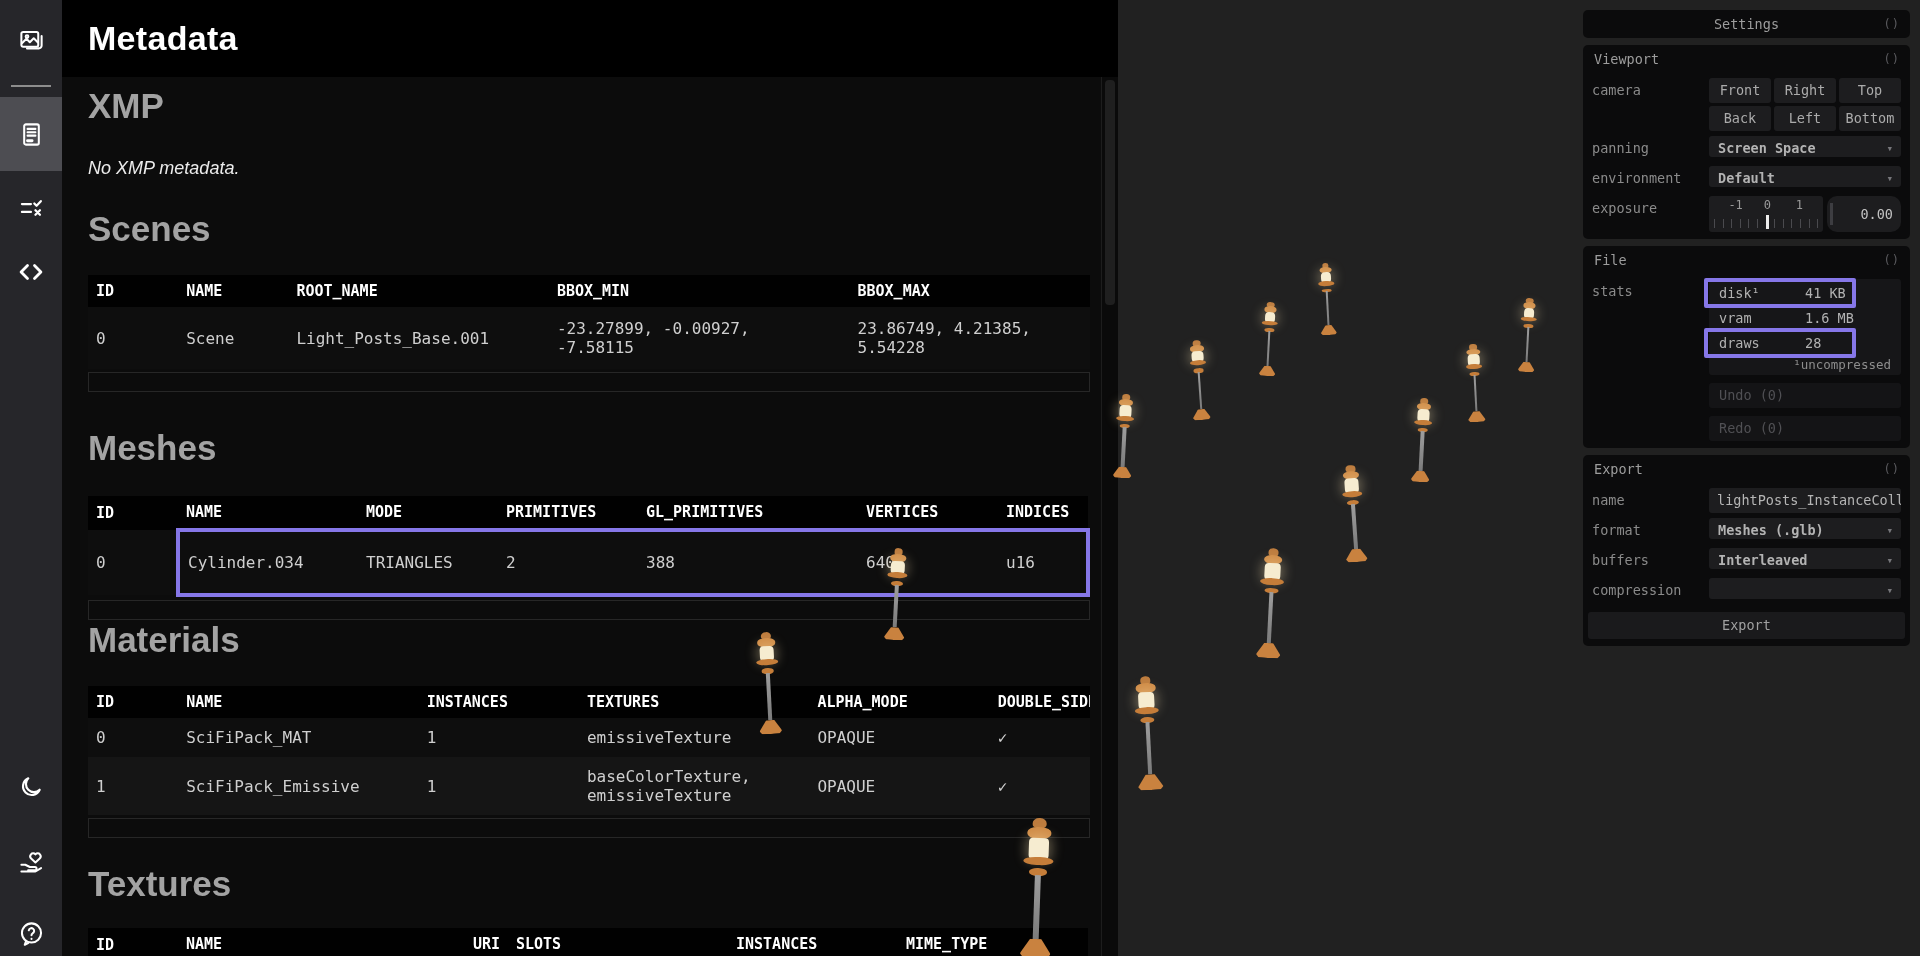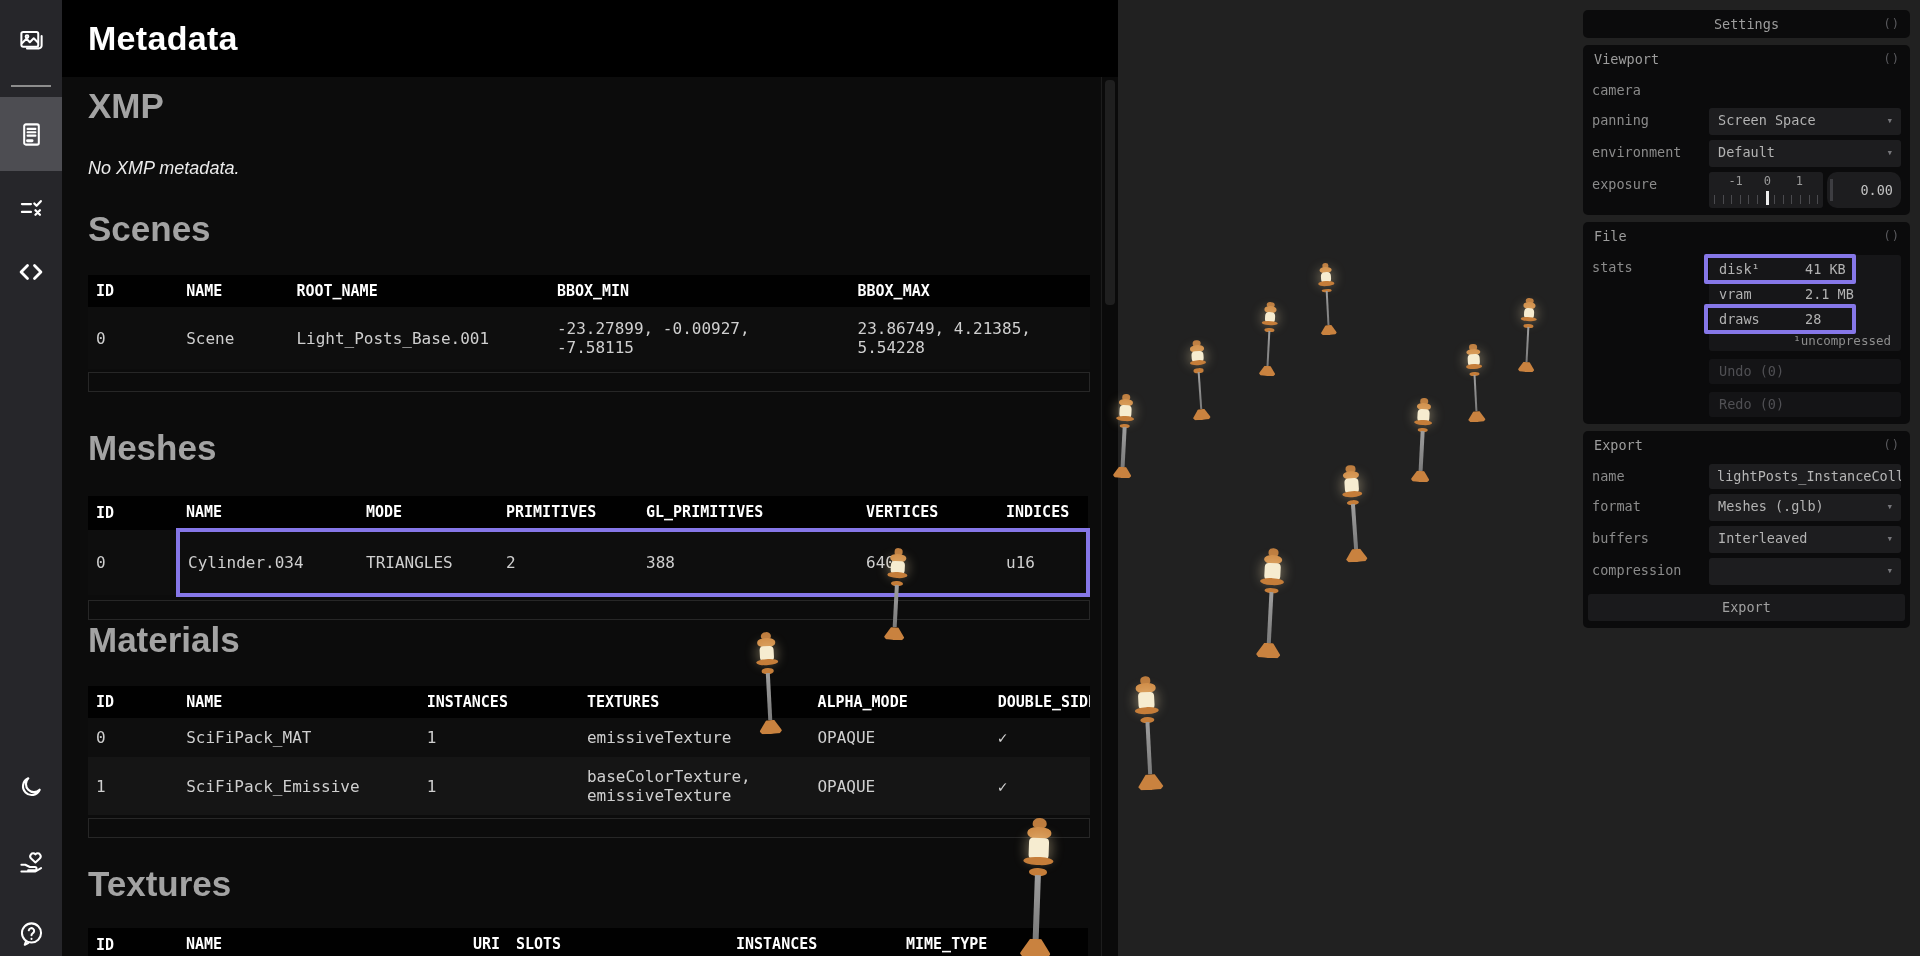"Front" div.tp-ctrl { html: none -> <div> <div>Front</div> <div>Right</div> <div>Top</div> <div>Back</div> <div>Left</div> <div>Bottom</div> </div> }
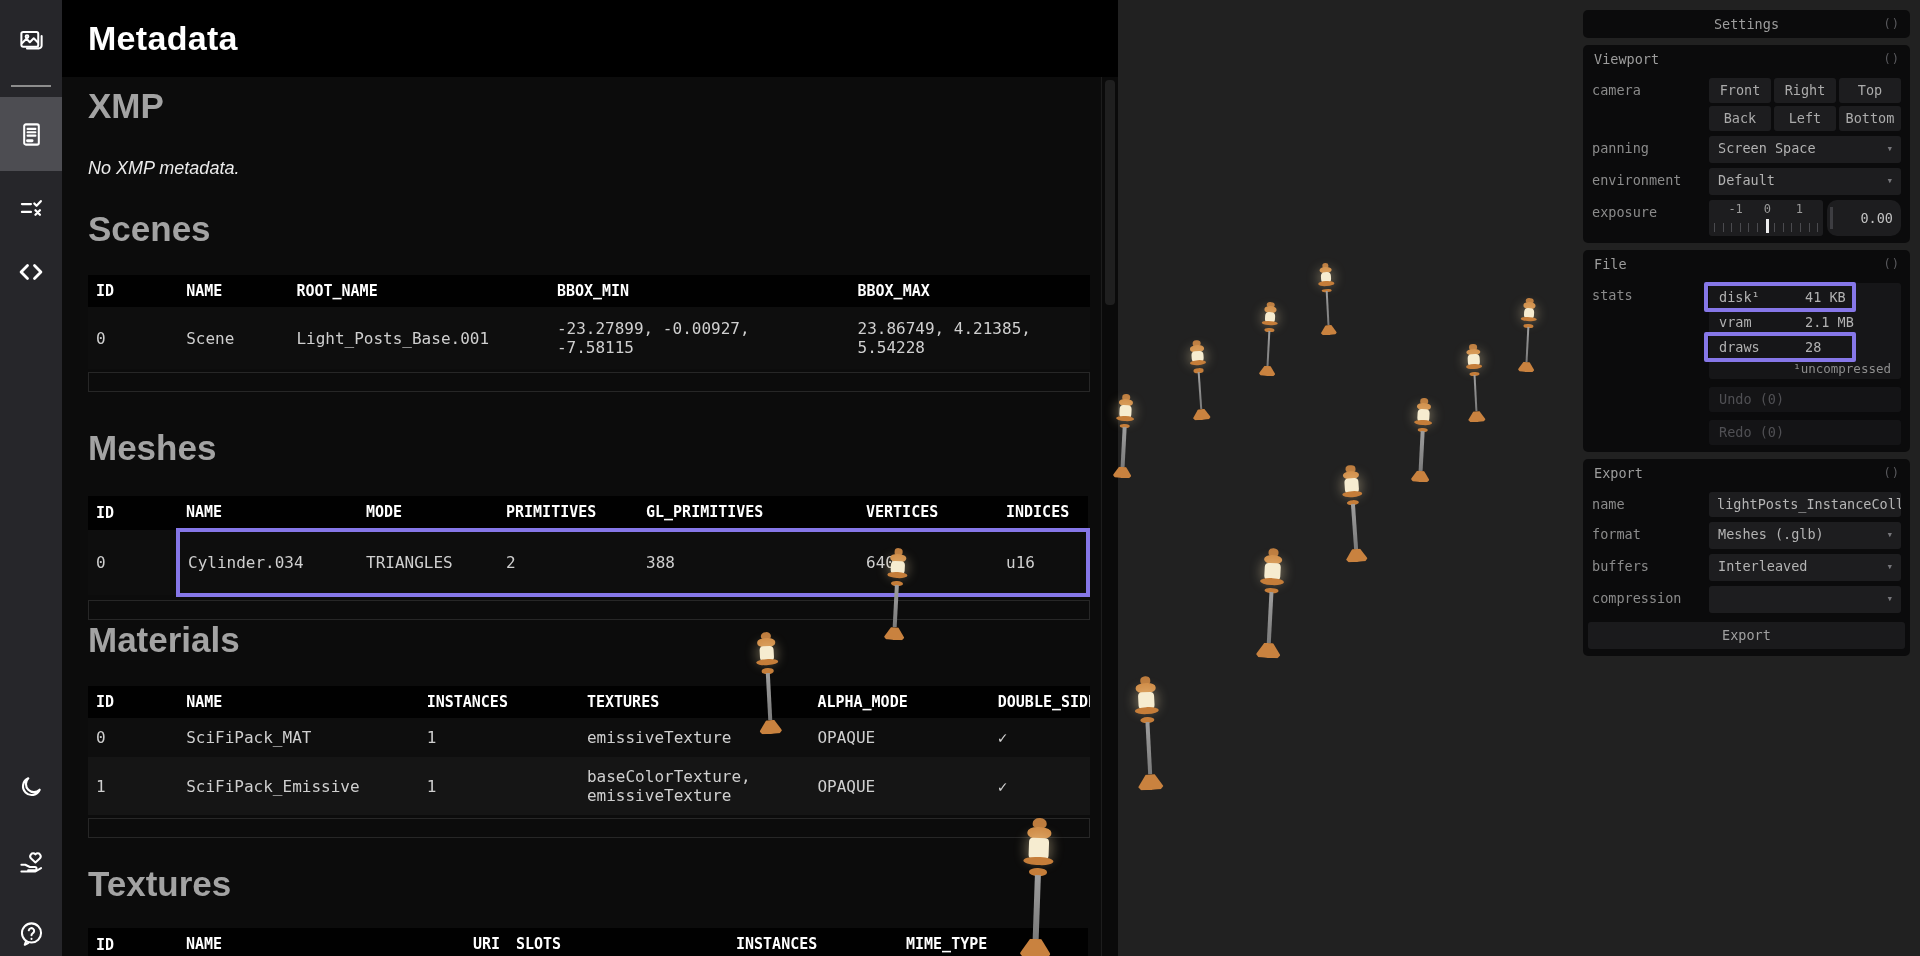"Screen Space" .select { font-weight: none -> bold; height: 27px -> 21px }
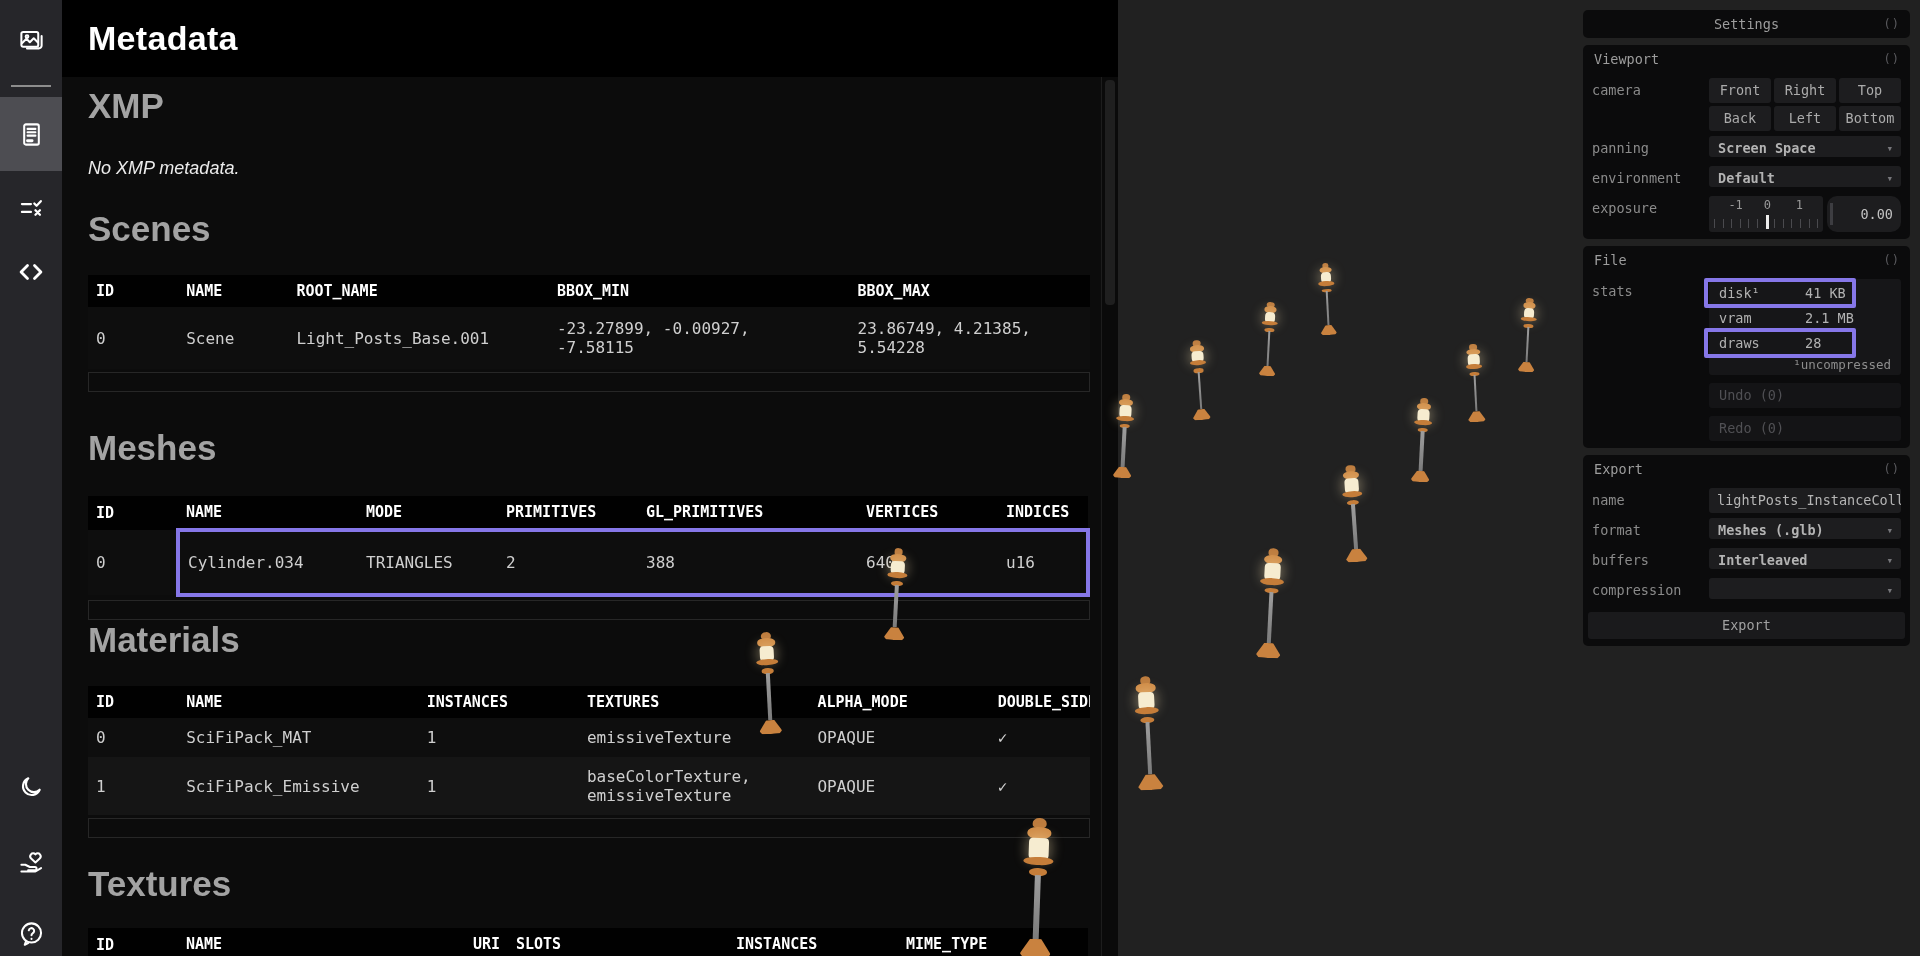"2.1 MB" span.stat-val { text: 2.1 -> 1.6 }
